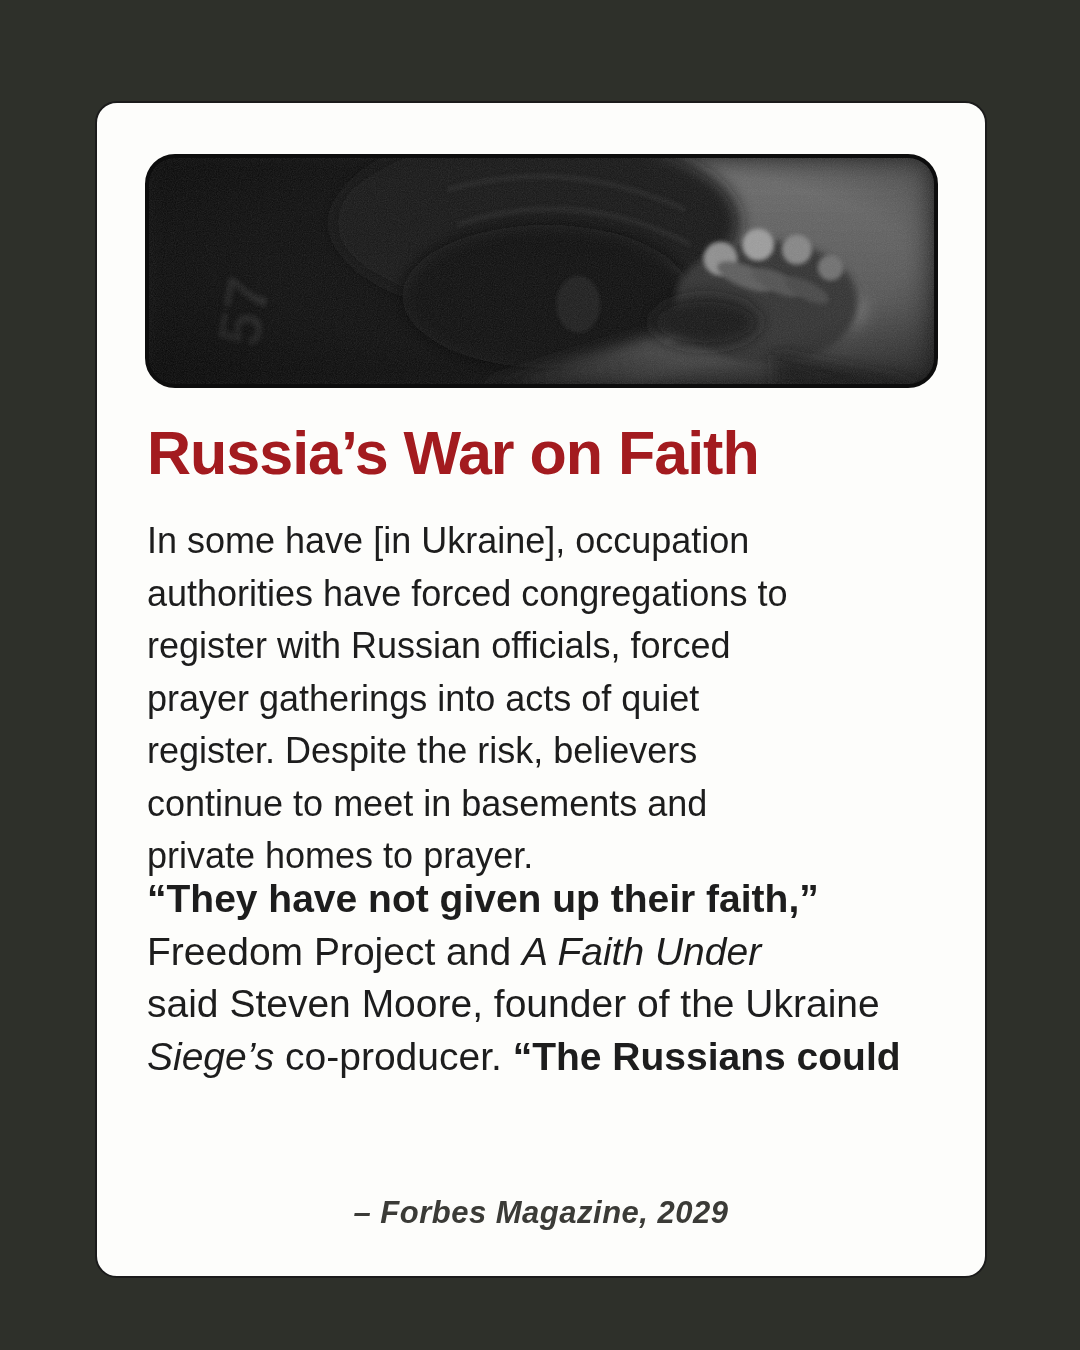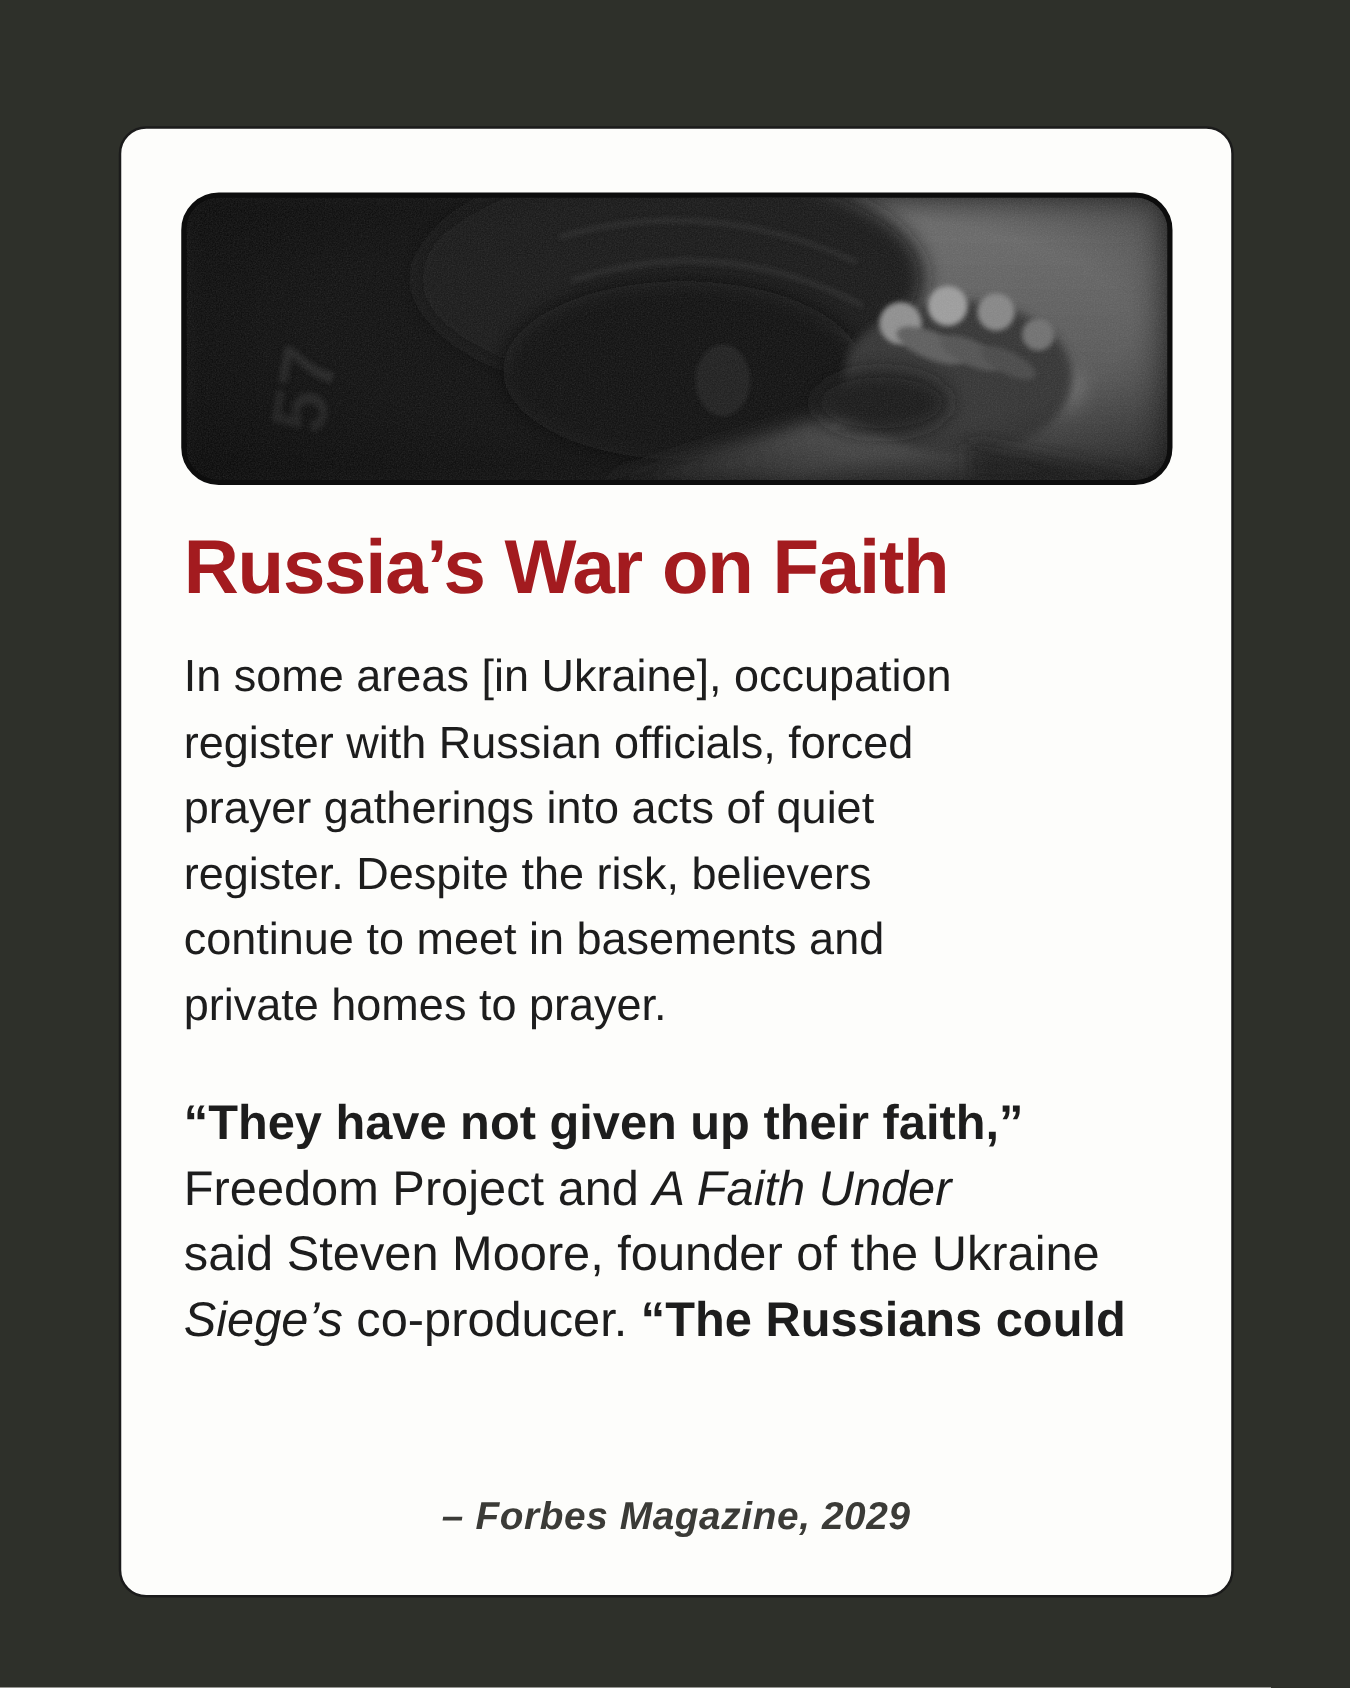"In some areas [in Ukraine]," div.line { text: areas -> have }
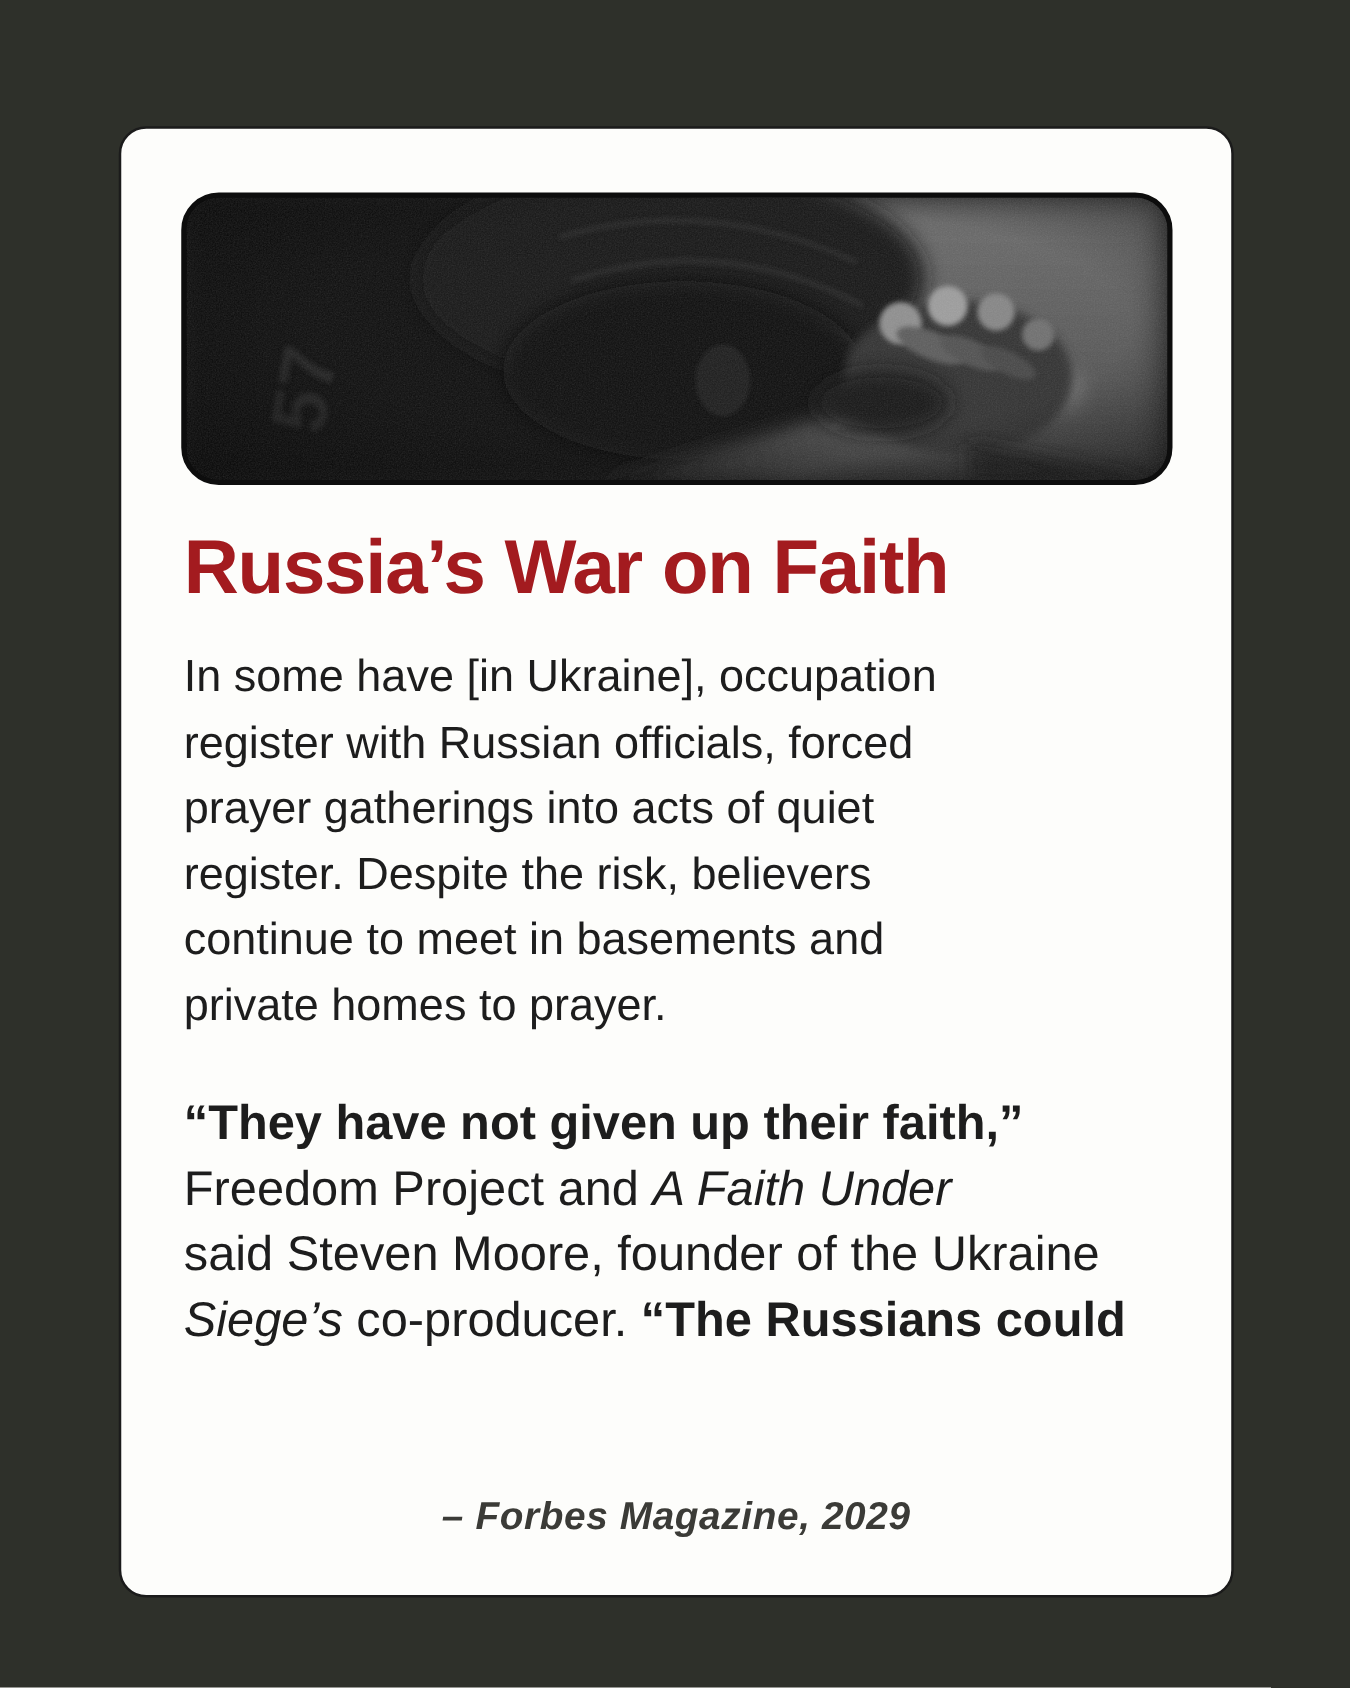"authorities have forced congregations to" div.line { html: none -> <div>authorities have forced congregations to</div> }
